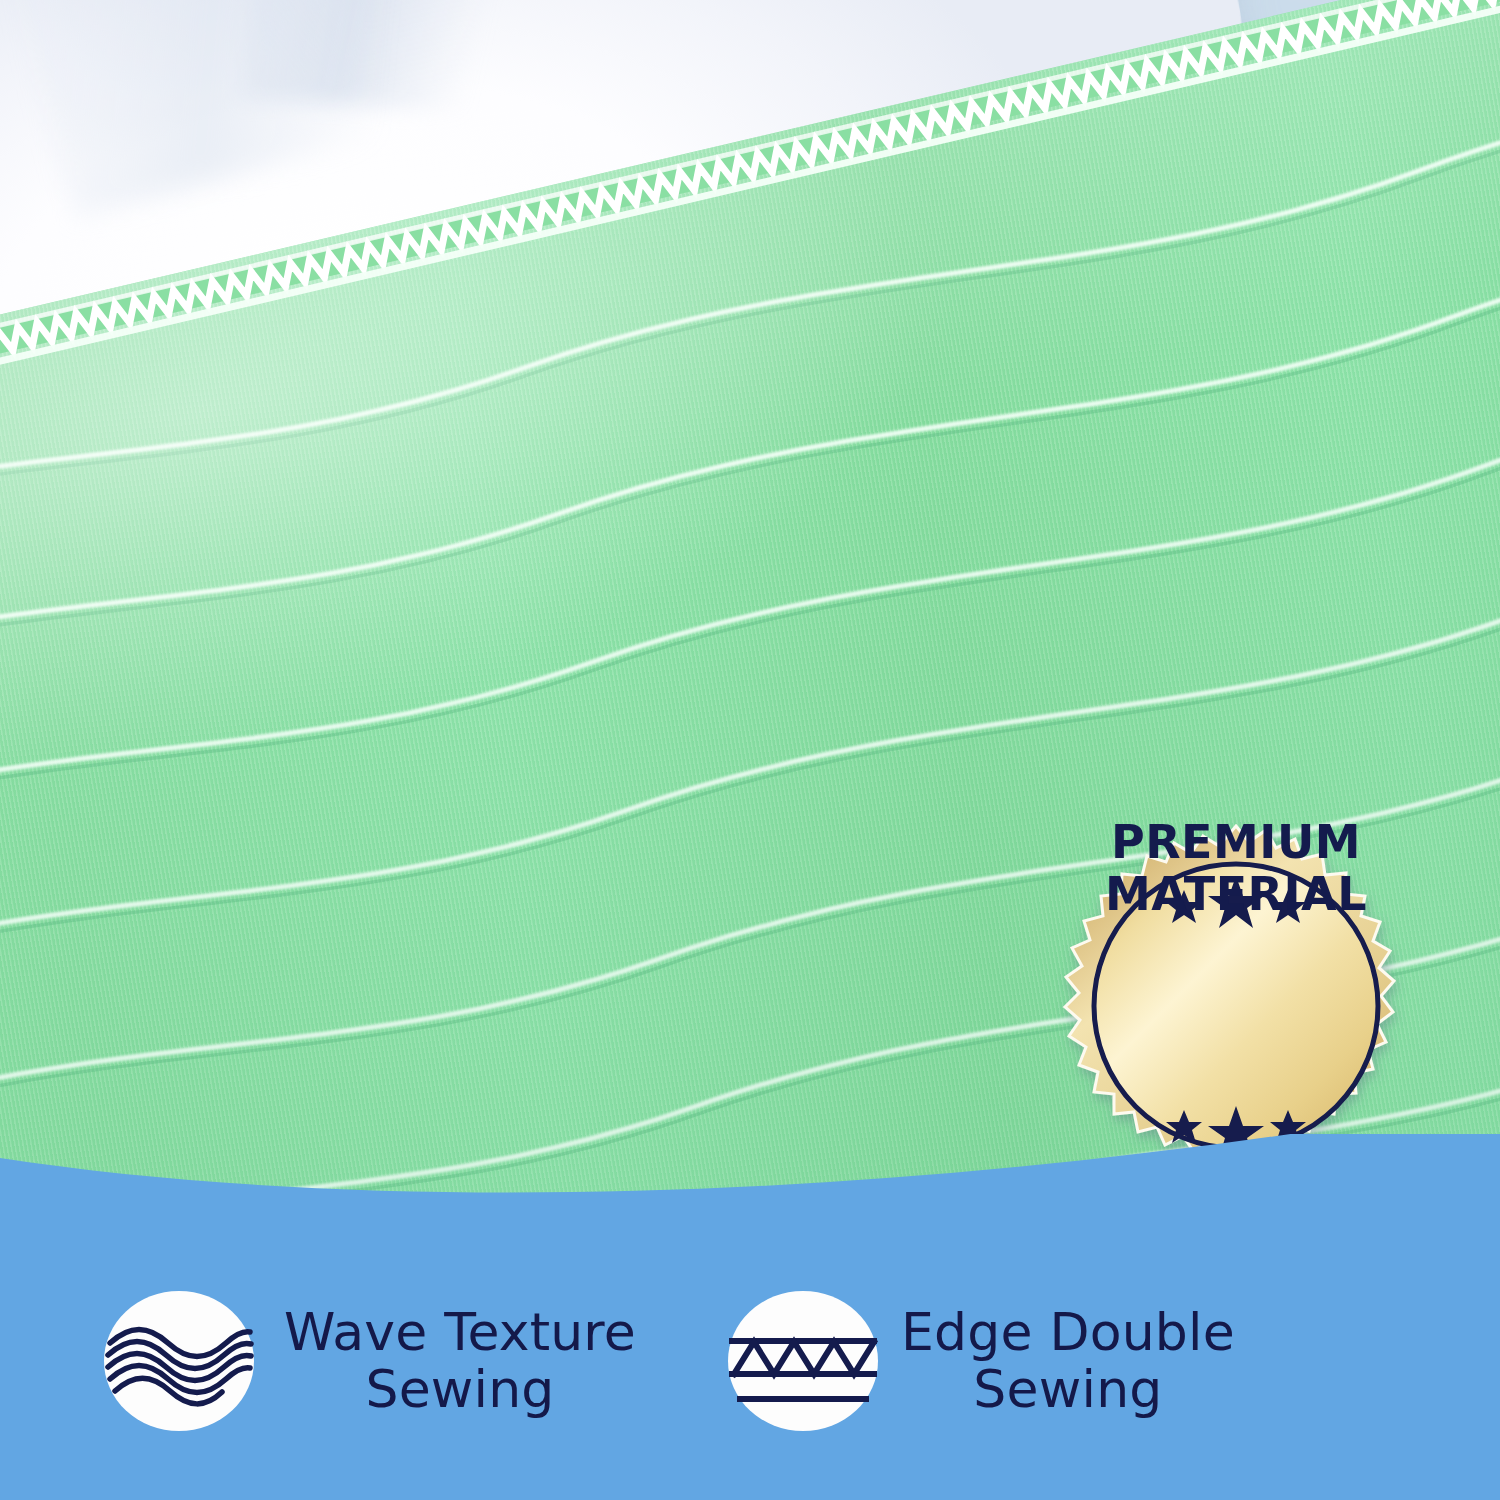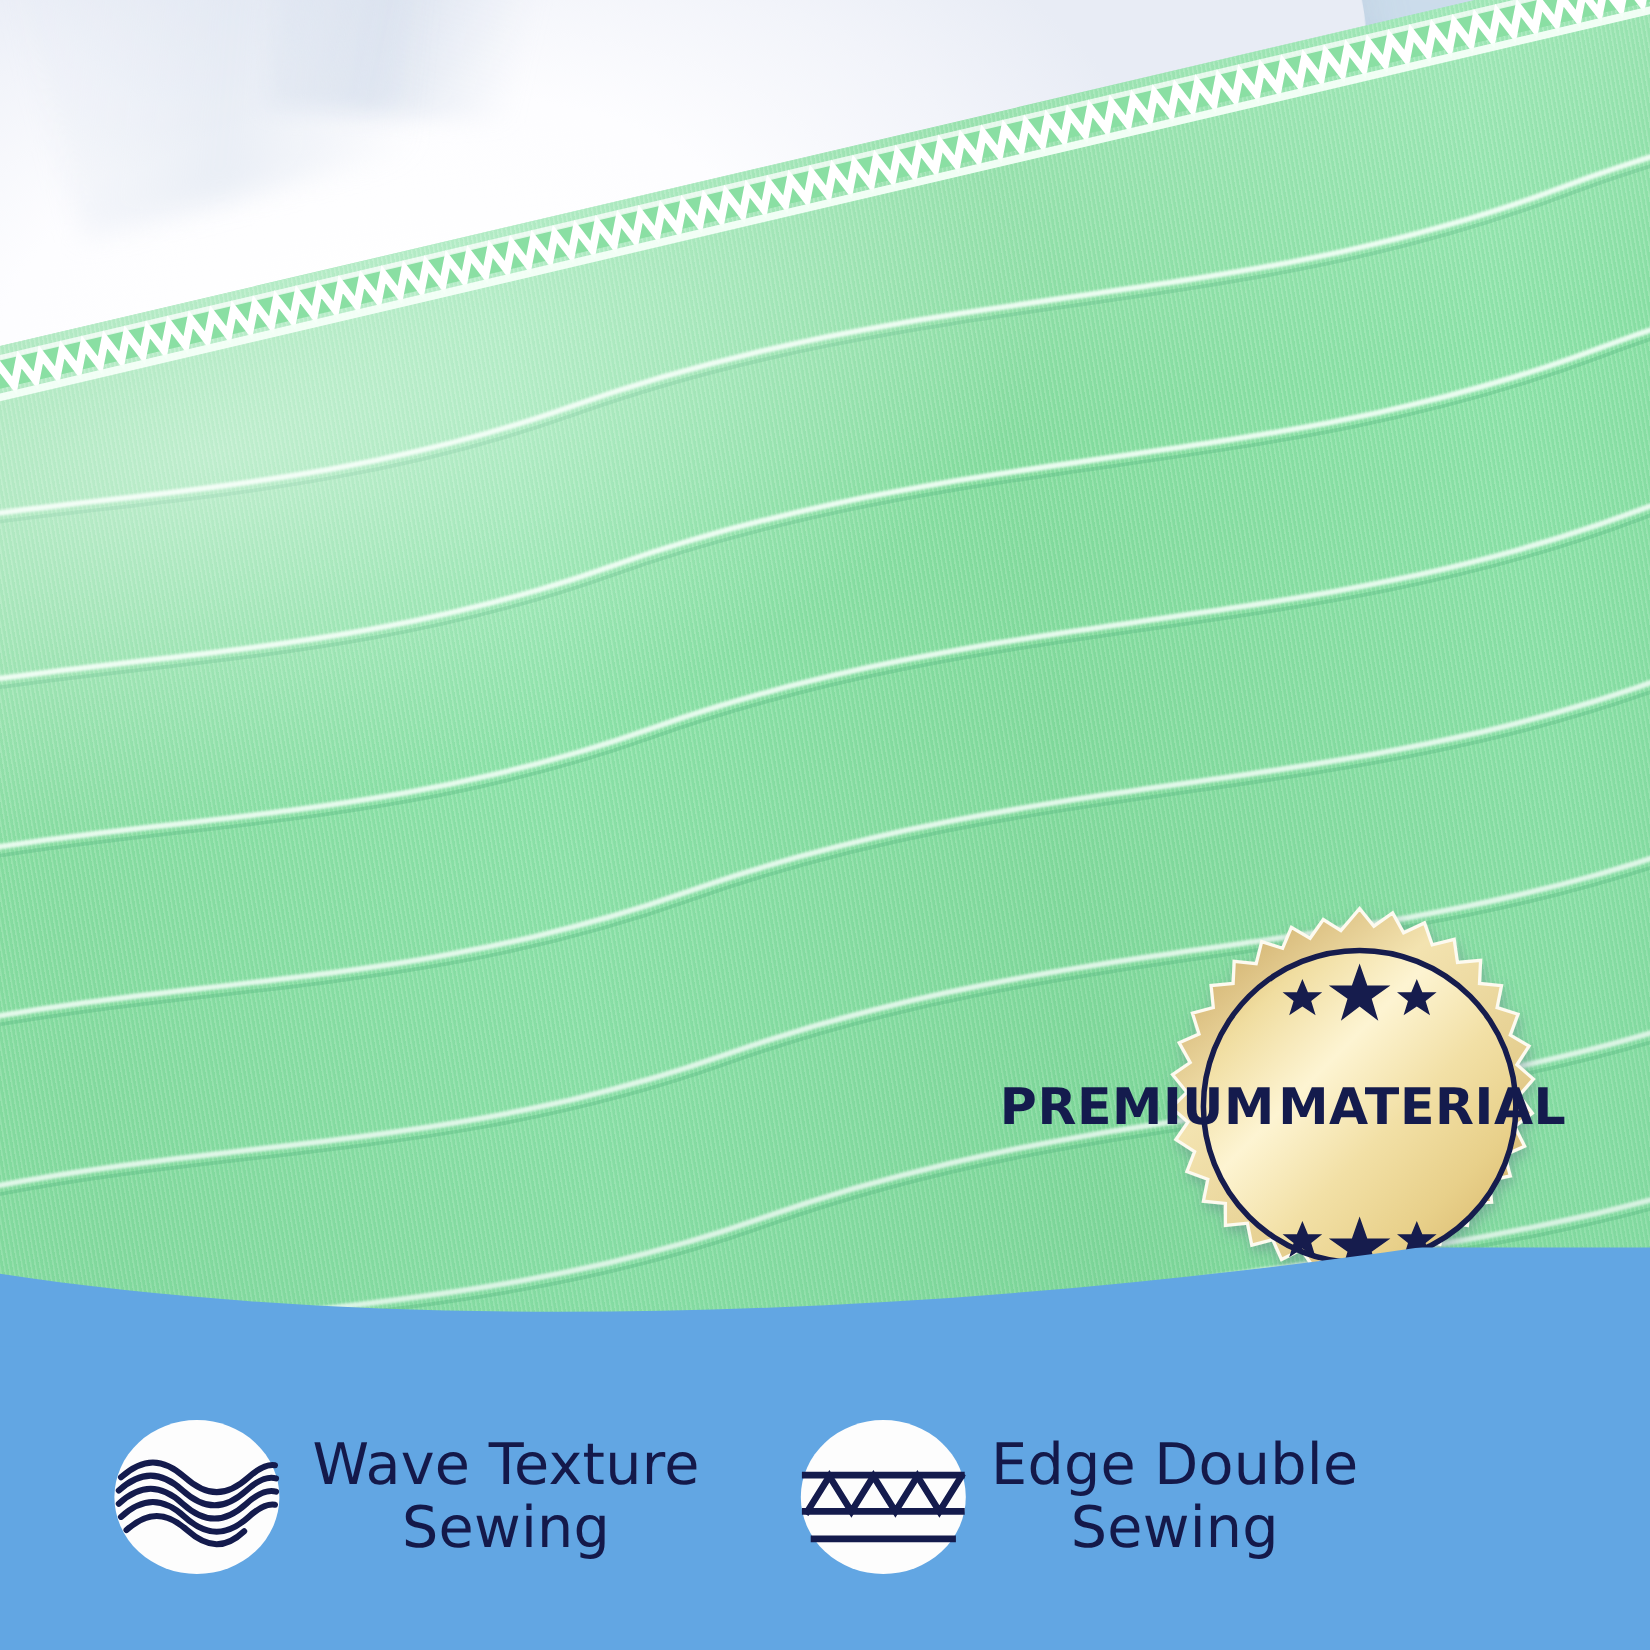"PREMIUM" .badge-text { flex-direction: none -> column; justify-content: flex-end -> flex-start }
